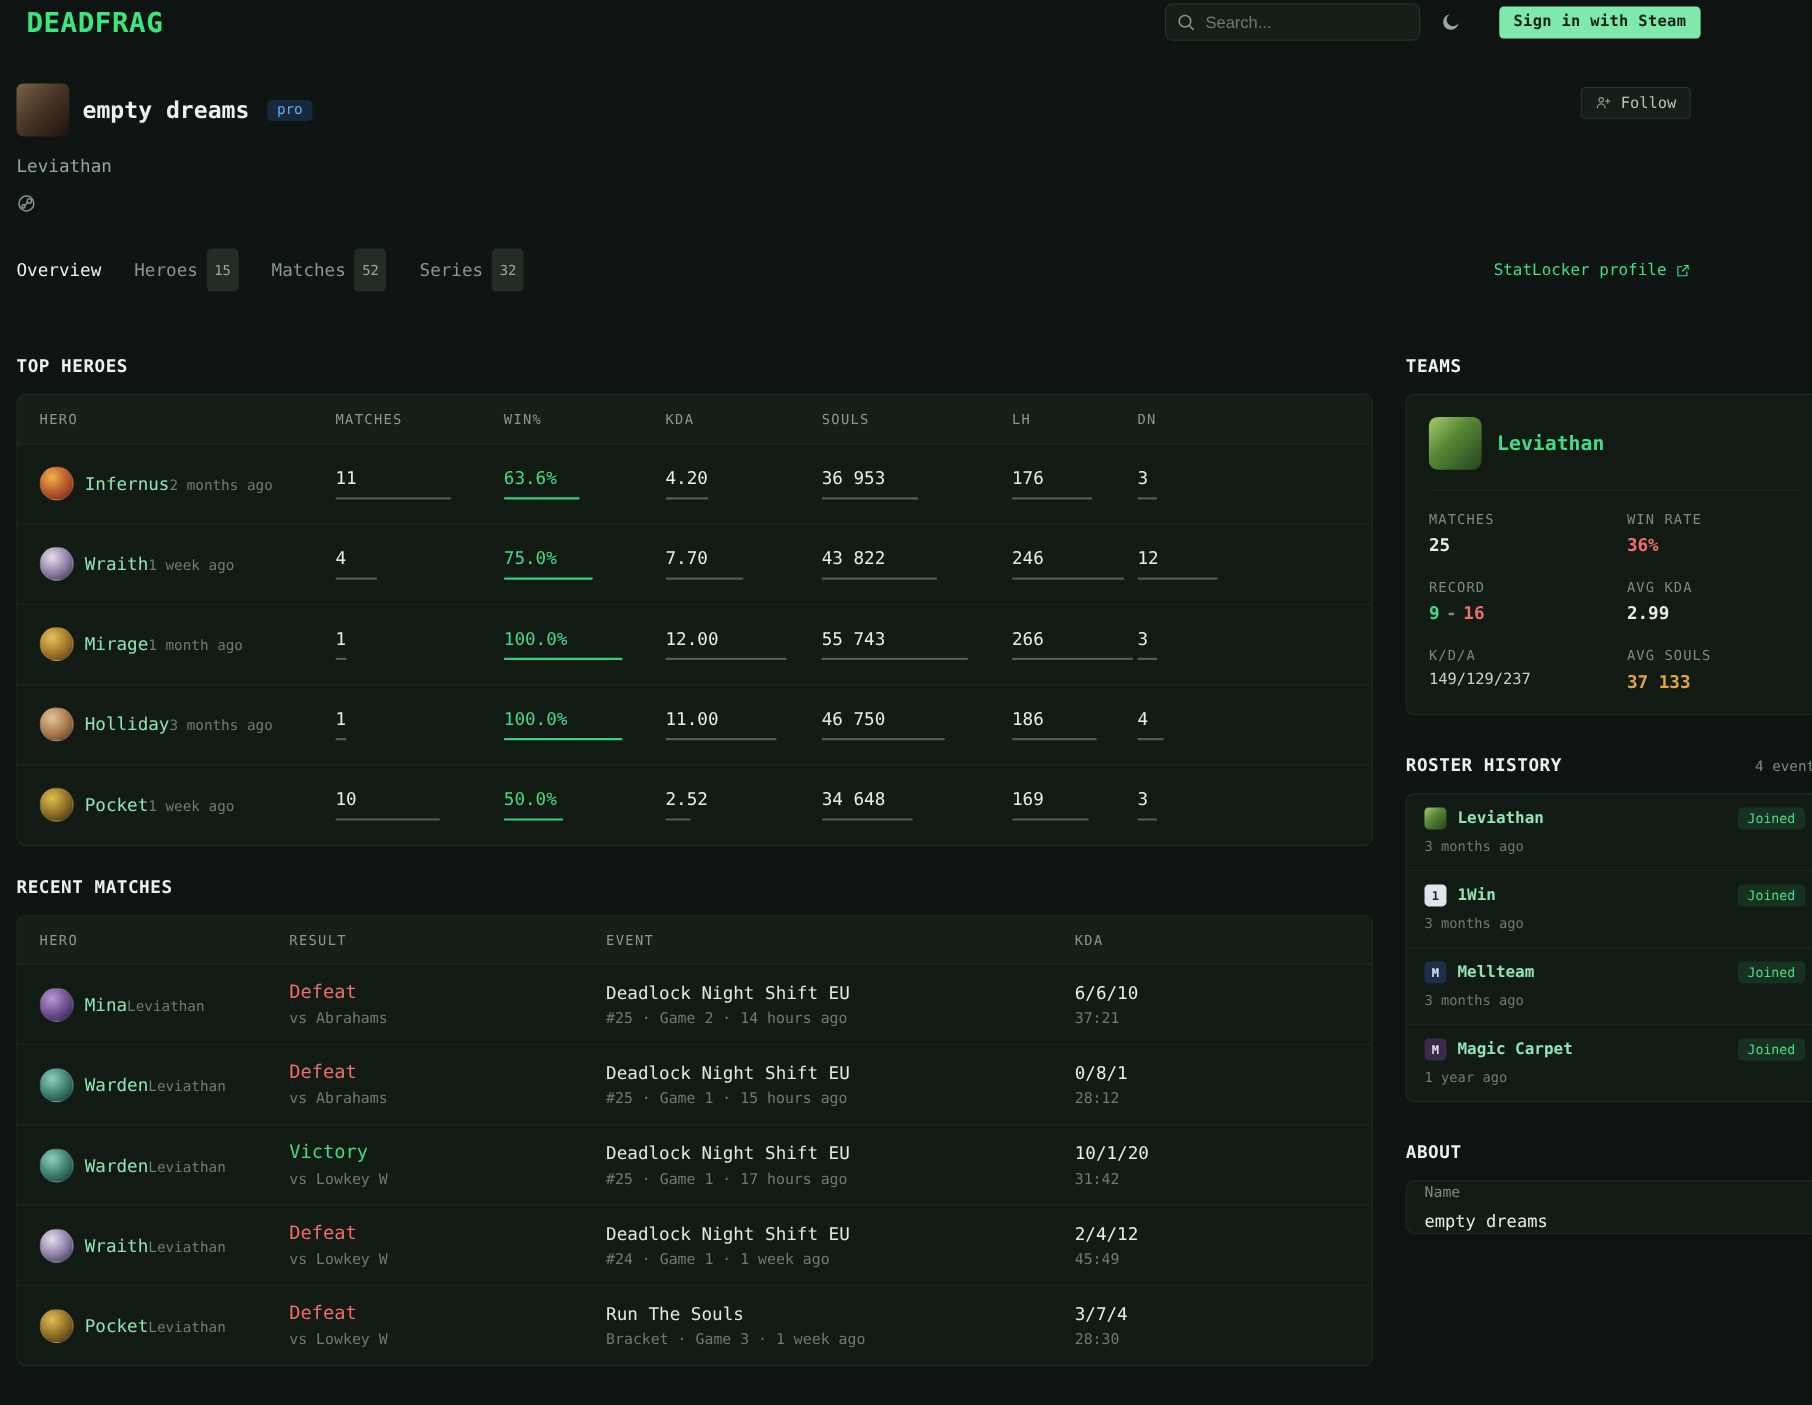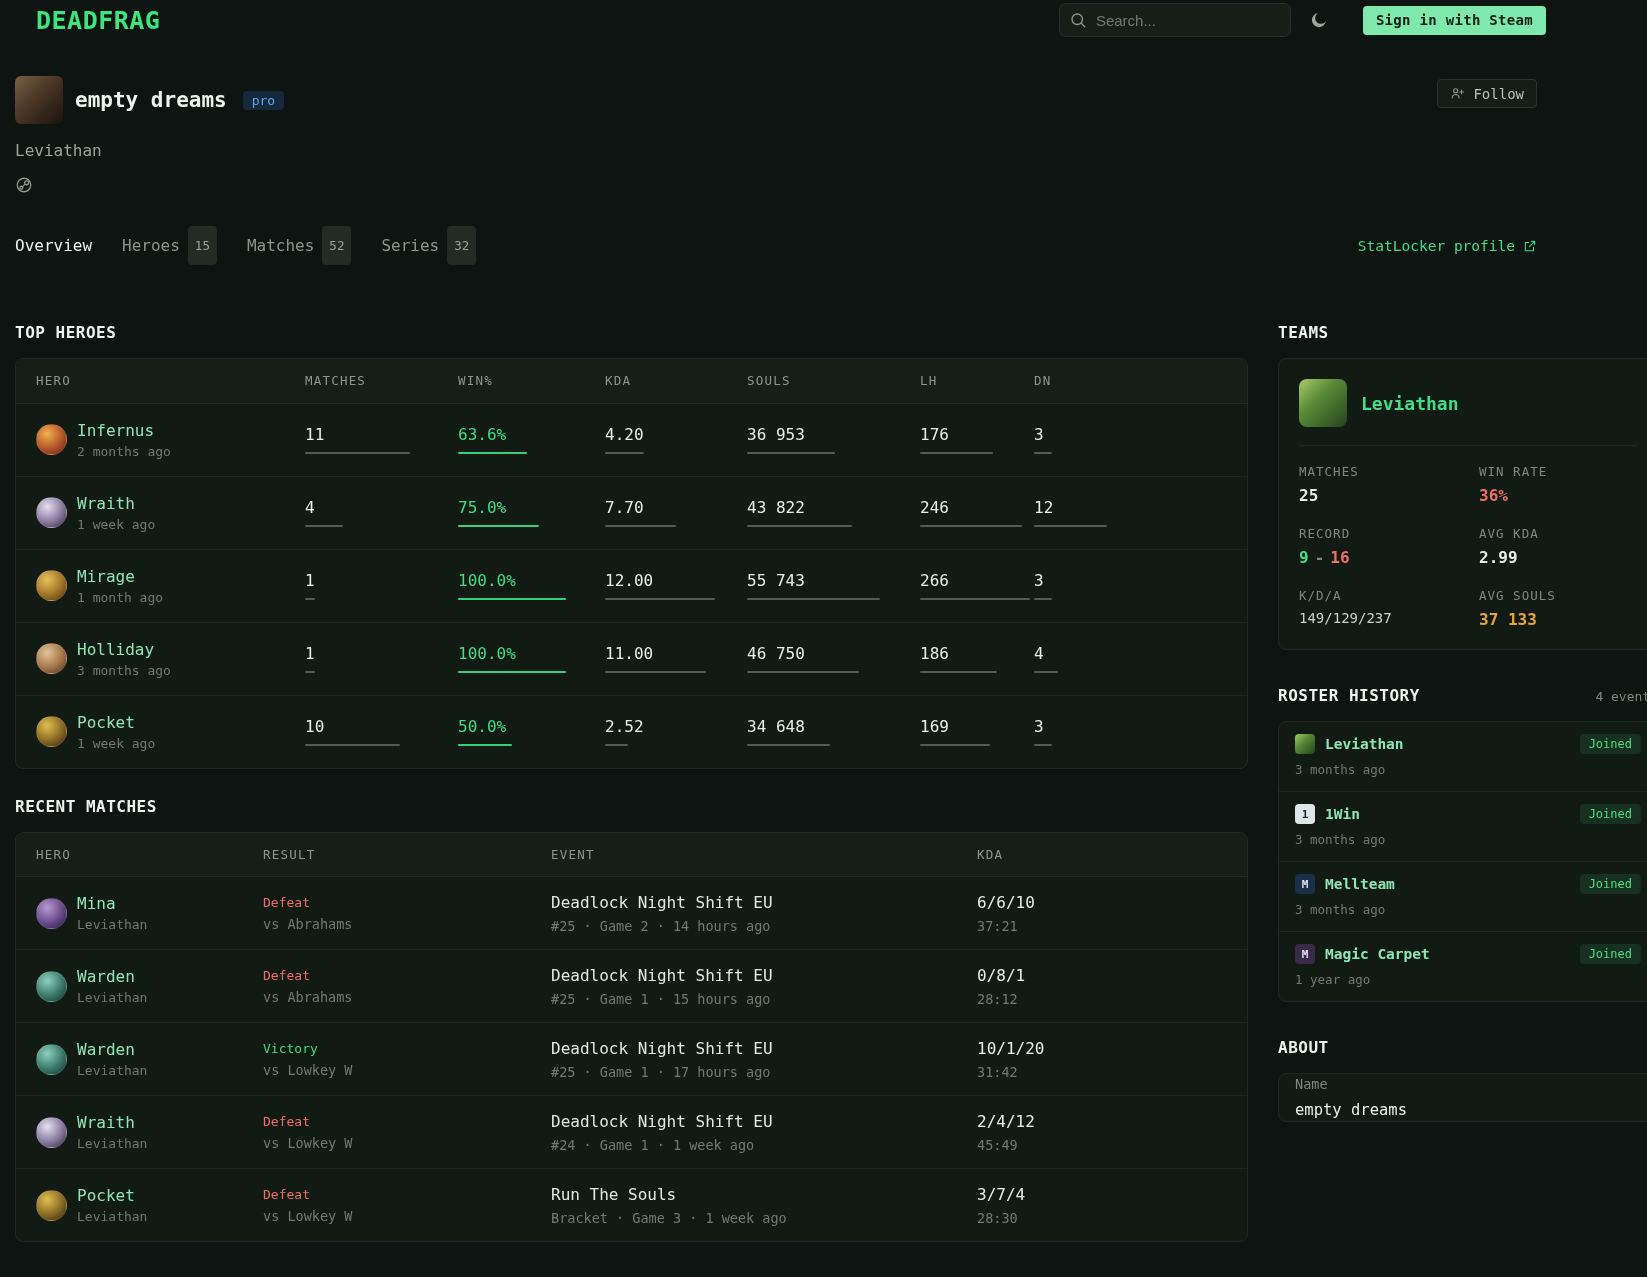"DEADFRAG" .nav { padding: 0 101px 0 36px -> 0 101px 0 24px }
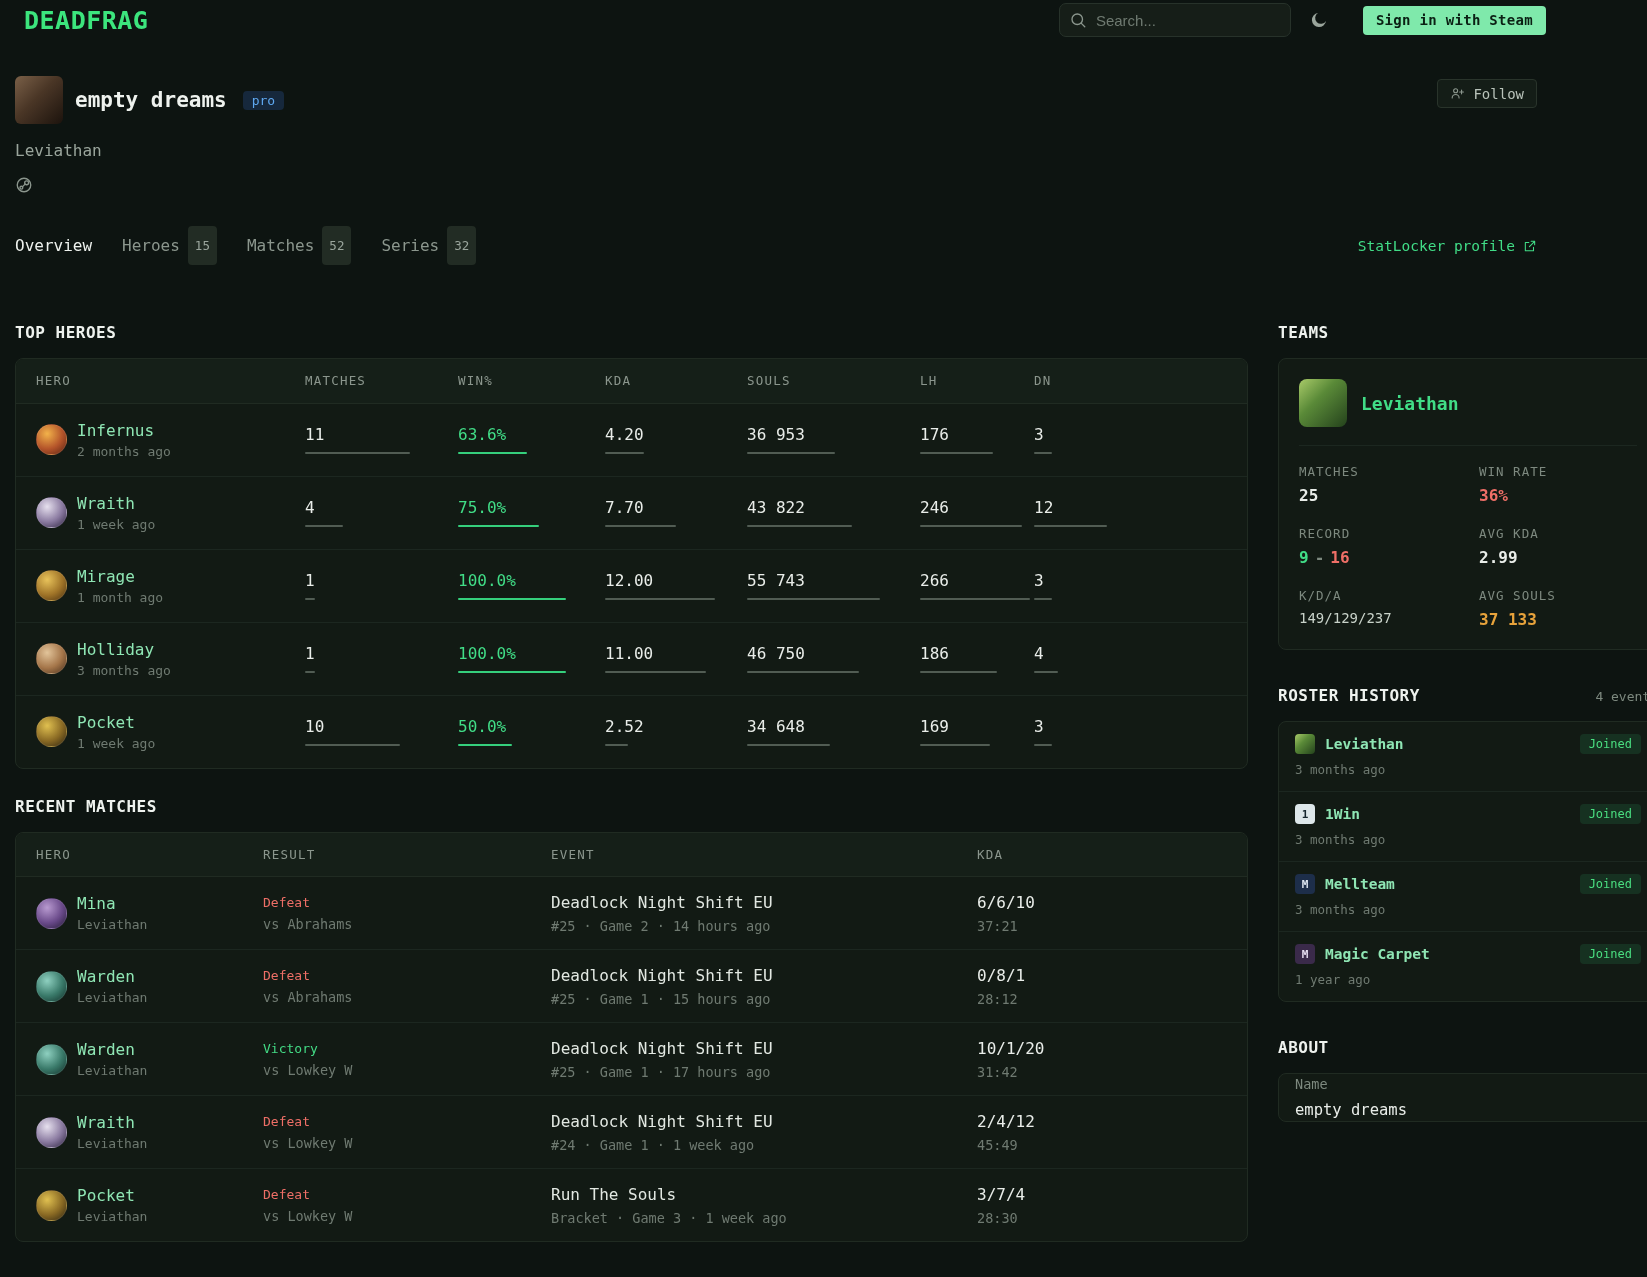"Infernus" .stack { flex-direction: column -> row }
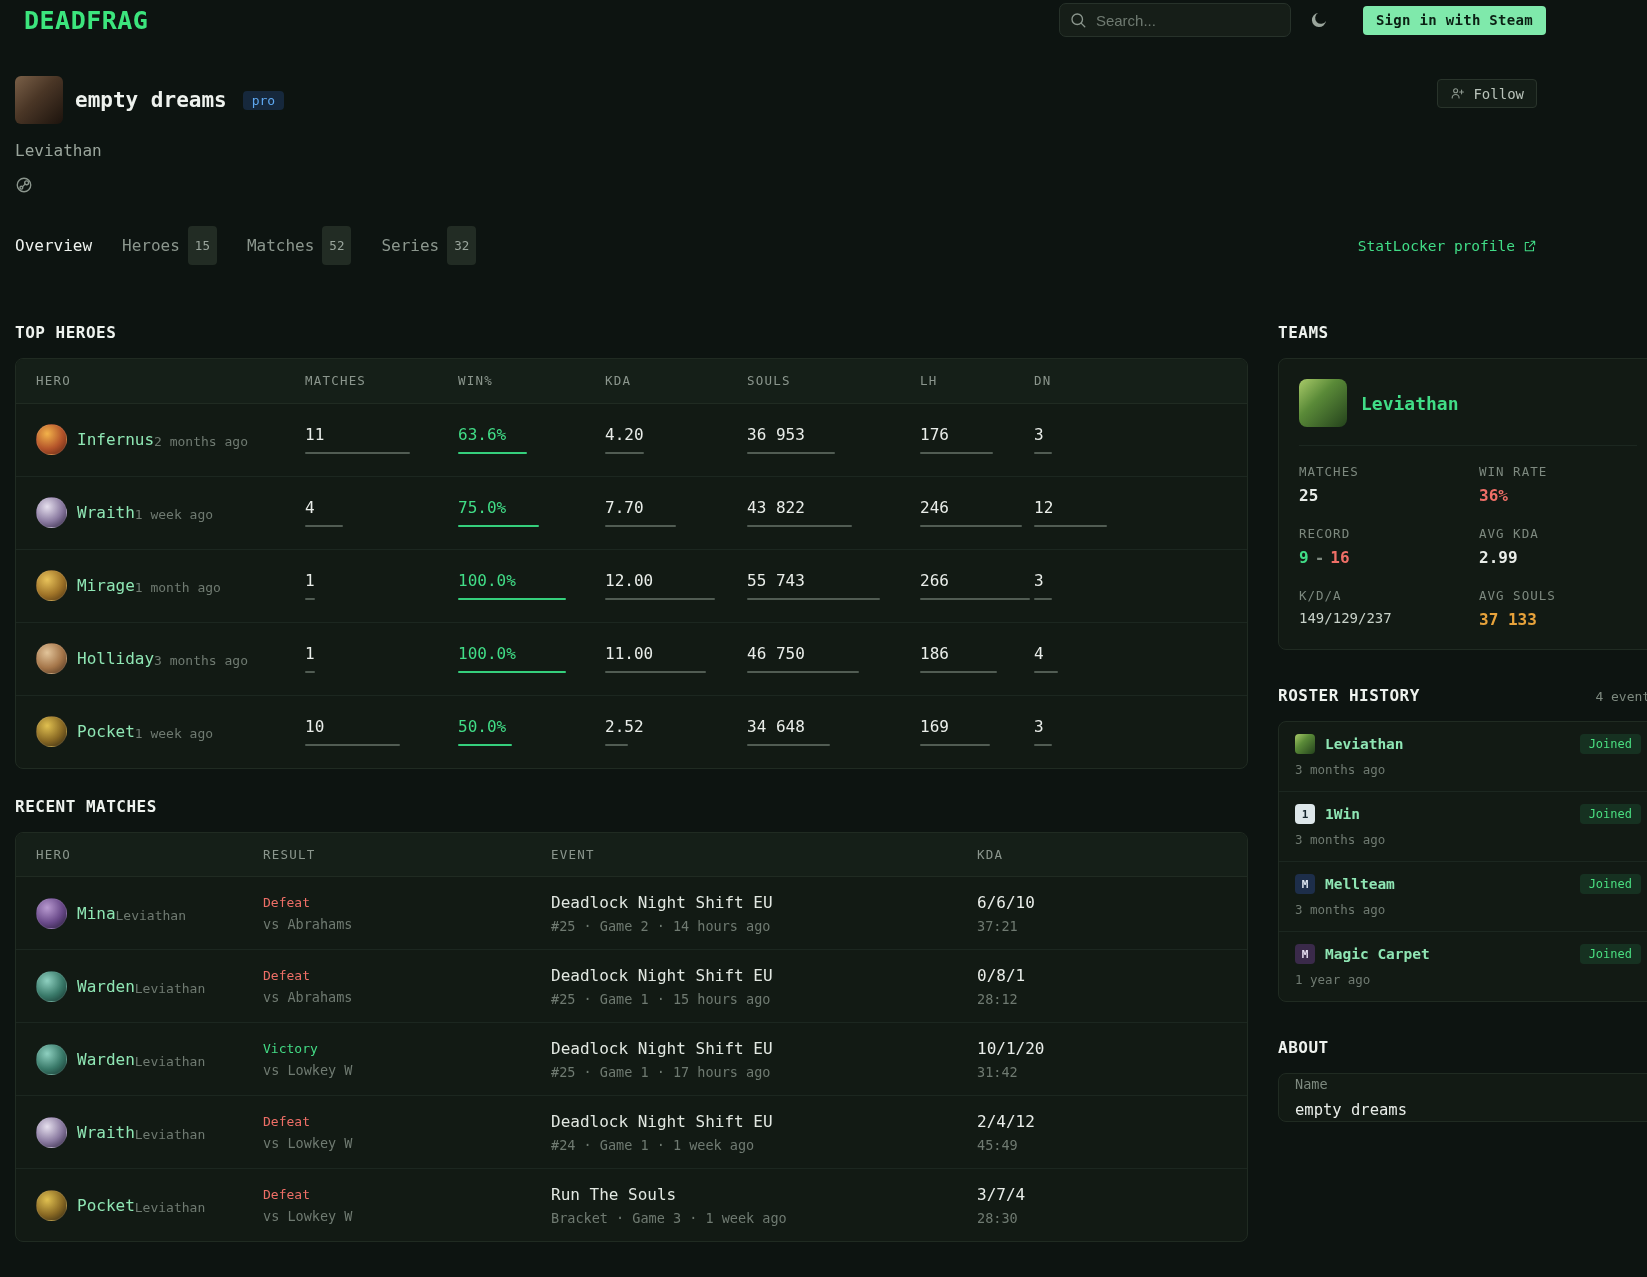"Defeat" .result-main { font-size: 13px -> 17px }
